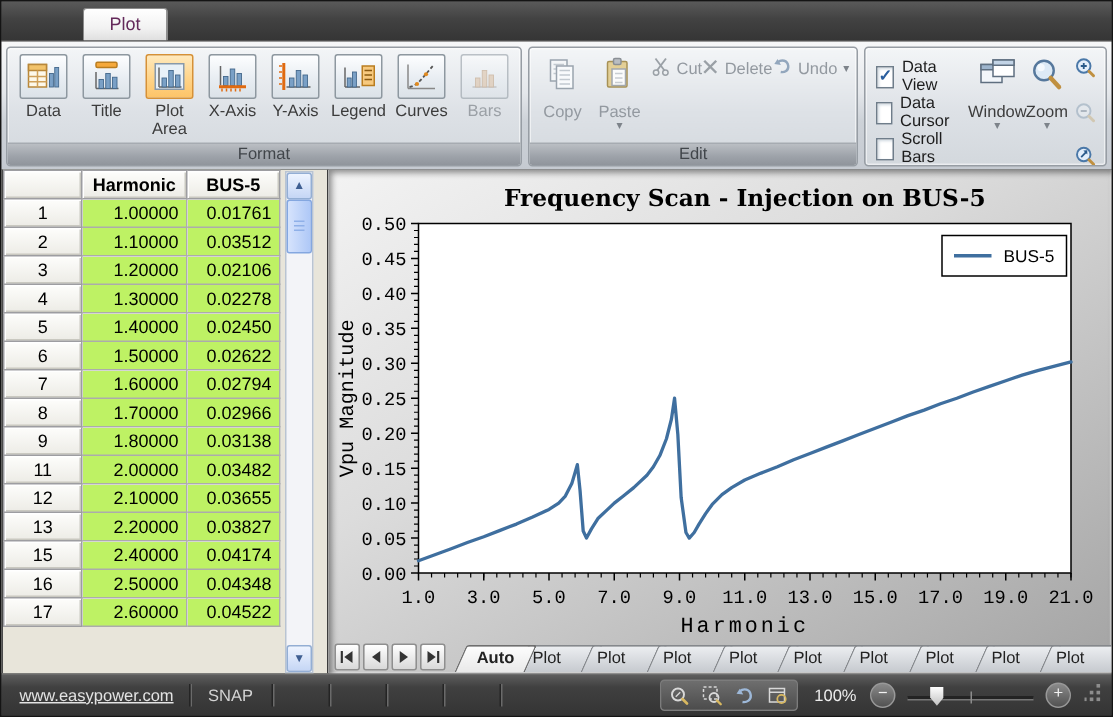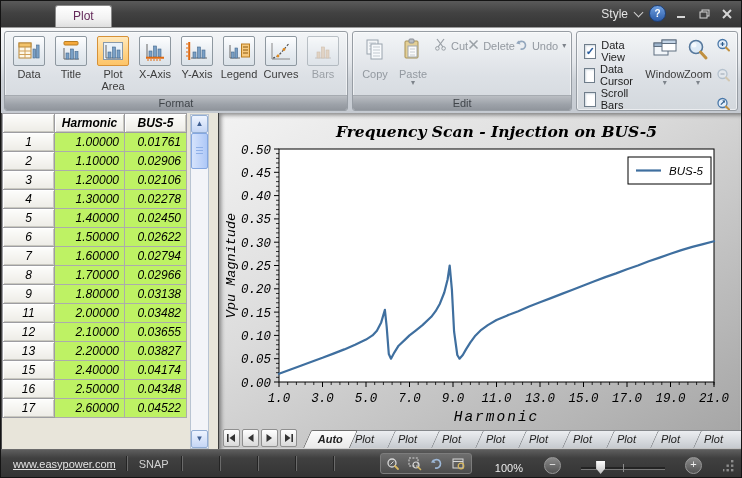"Style" div.tb-right { html: <div> <span>Style</span> <span></span> <span>?</span> <span> <svg> <line></line> </svg> </span> <span> <svg> <rect></rect> <rect></rect> </svg> </span> <span> <svg> <line></line> <line></line> </svg> </span> </div> -> none }
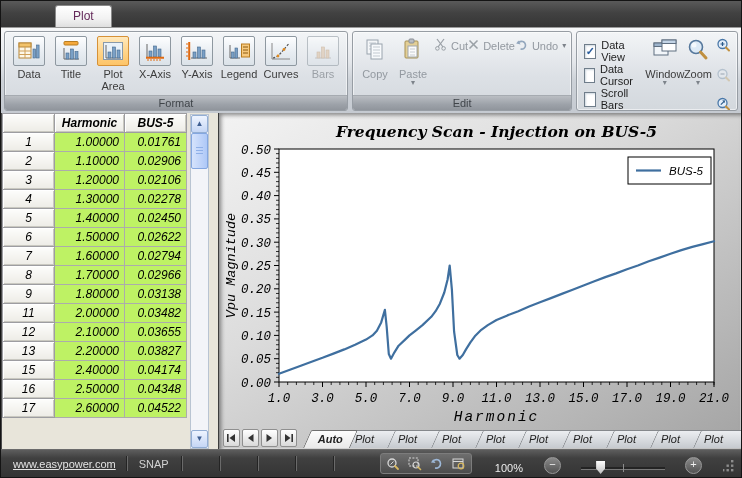"Harmonic" .main { font-style: italic -> none }
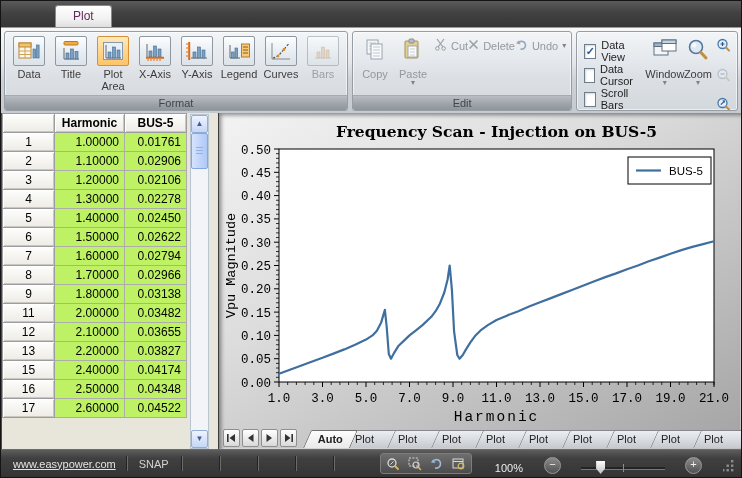"0.02906" td.val { text: 0.02906 -> 0.03512 }
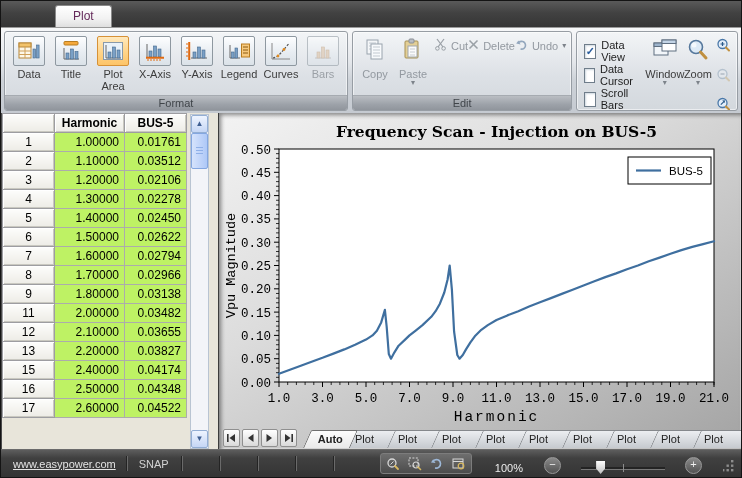"100%" .sb-right { align-items: flex-end -> center; gap: 17px -> 5px }
